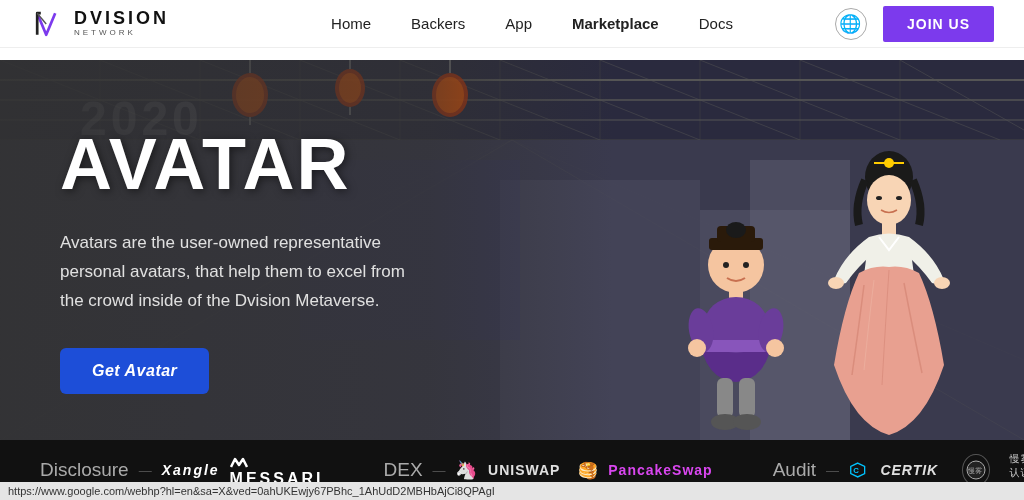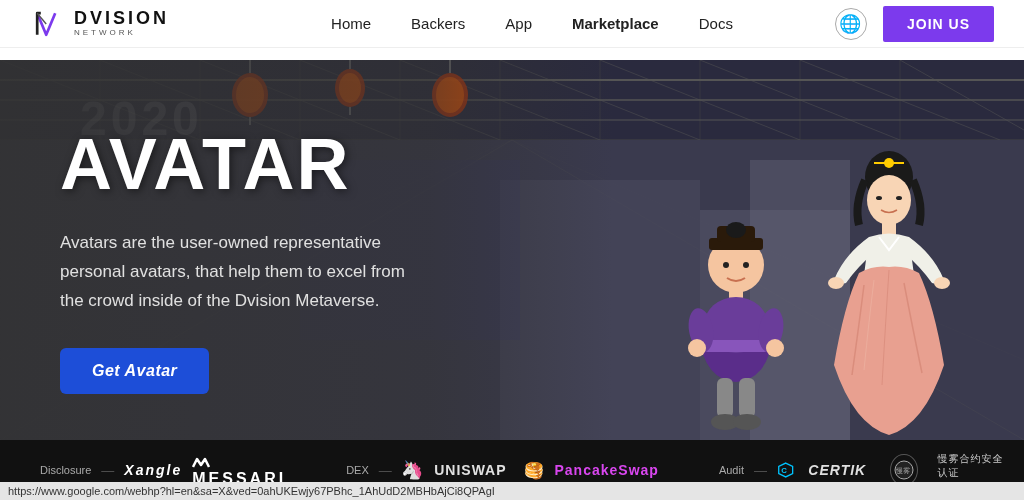"Disclosure" .footer-label { font-size: 11px -> 19px }
